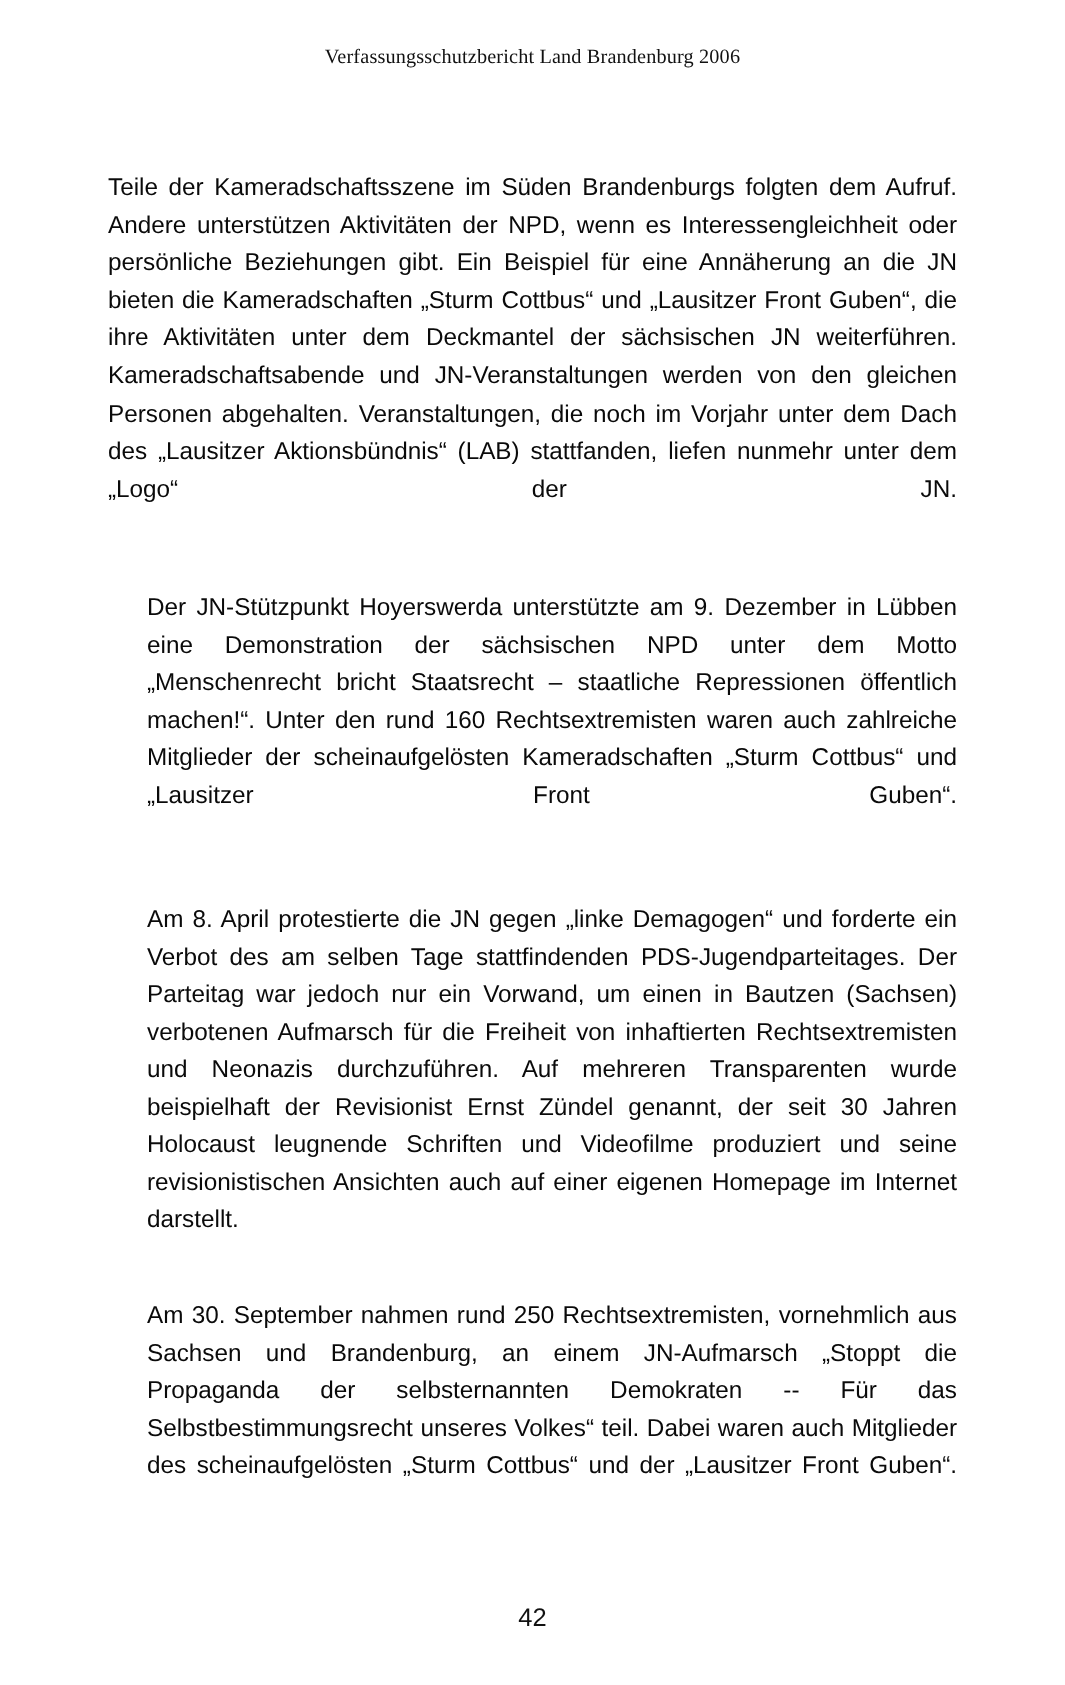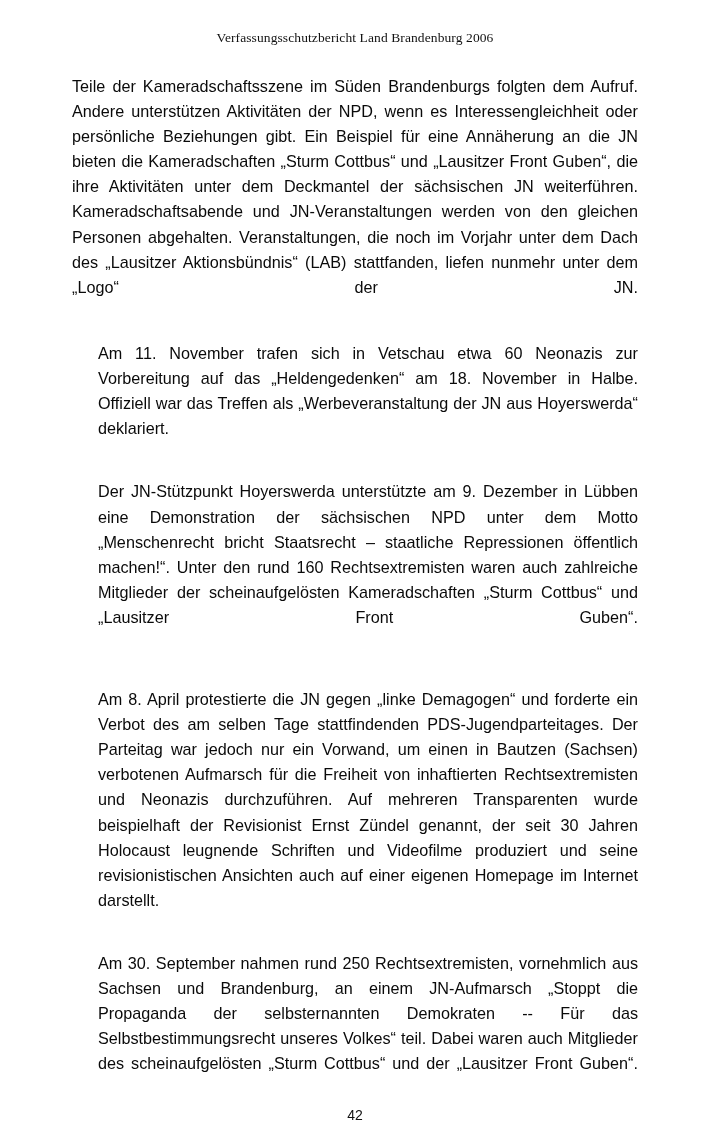"Teile der Kameradschaftsszene im Süden" .para.flush { margin-top: none -> 39px }
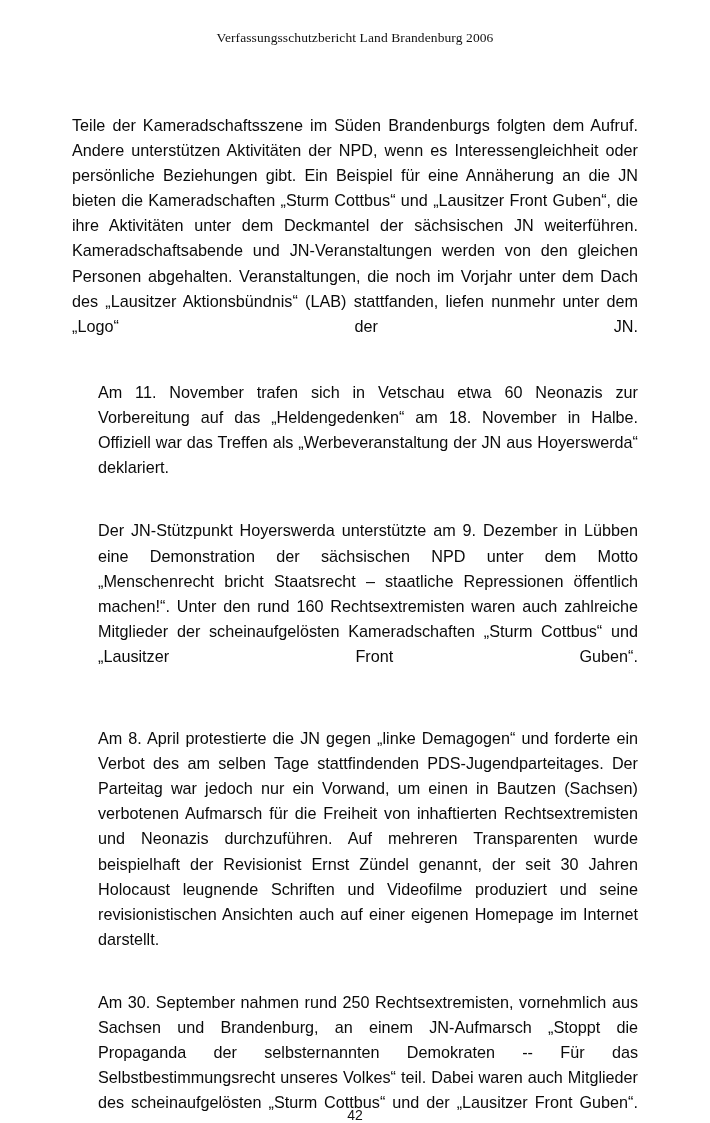"Am 11. November trafen sich" p.para { html: <p>Am 11. November trafen sich in Vetschau etwa 60 Neonazis zur Vorbereitung auf das „Heldengedenken“ am 18. November in Halbe. Offiziell war das Treffen als „Werbeveranstaltung der JN aus Hoyerswerda“ deklariert.</p> -> none }
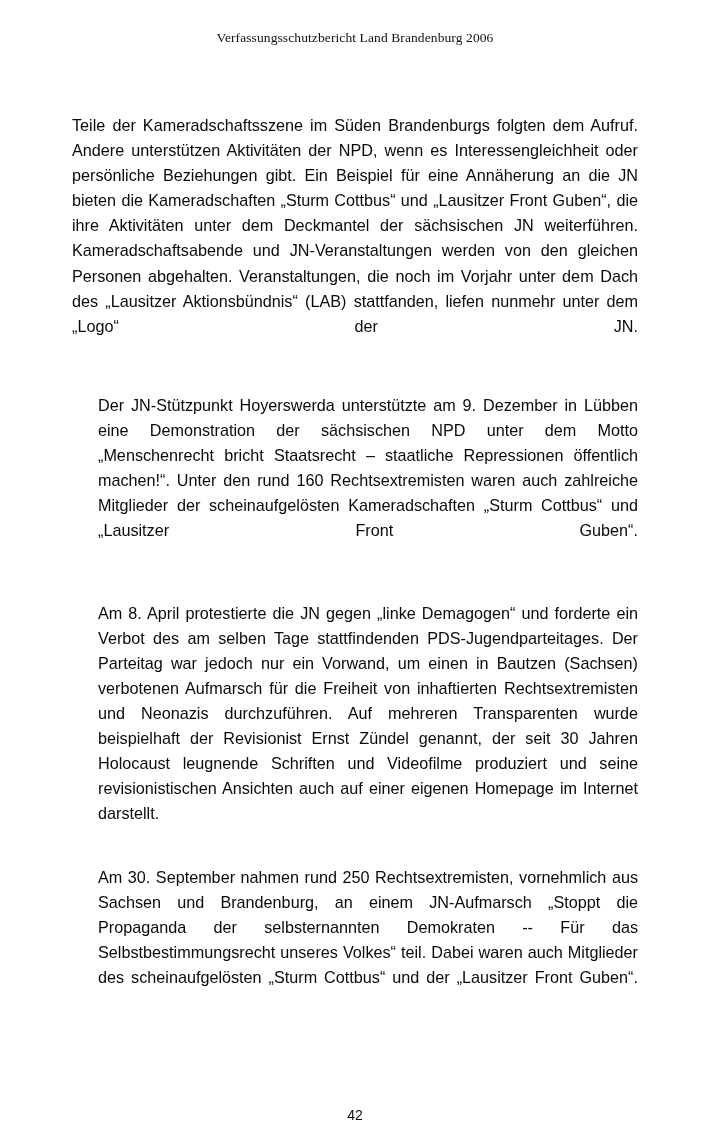"42" .folio { font-size: 14px -> 17px; top: 1107px -> 1069px }
